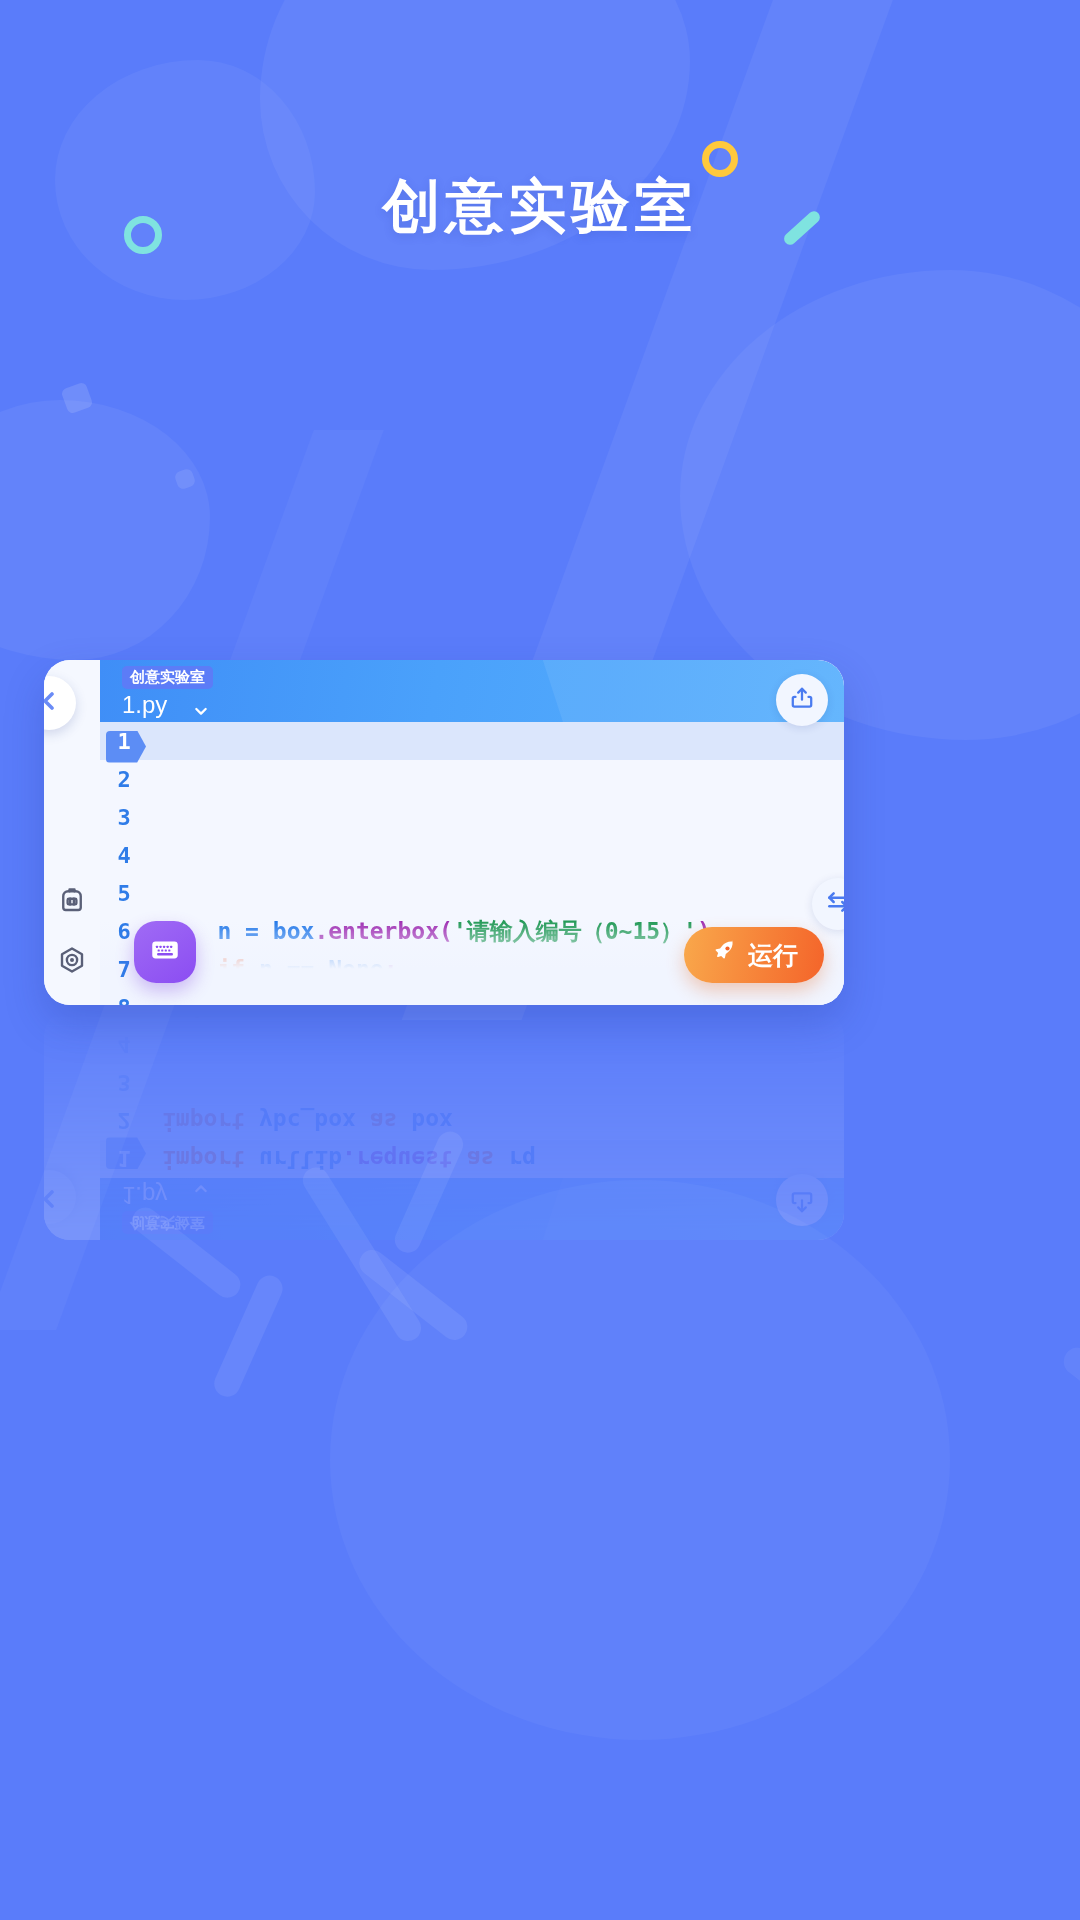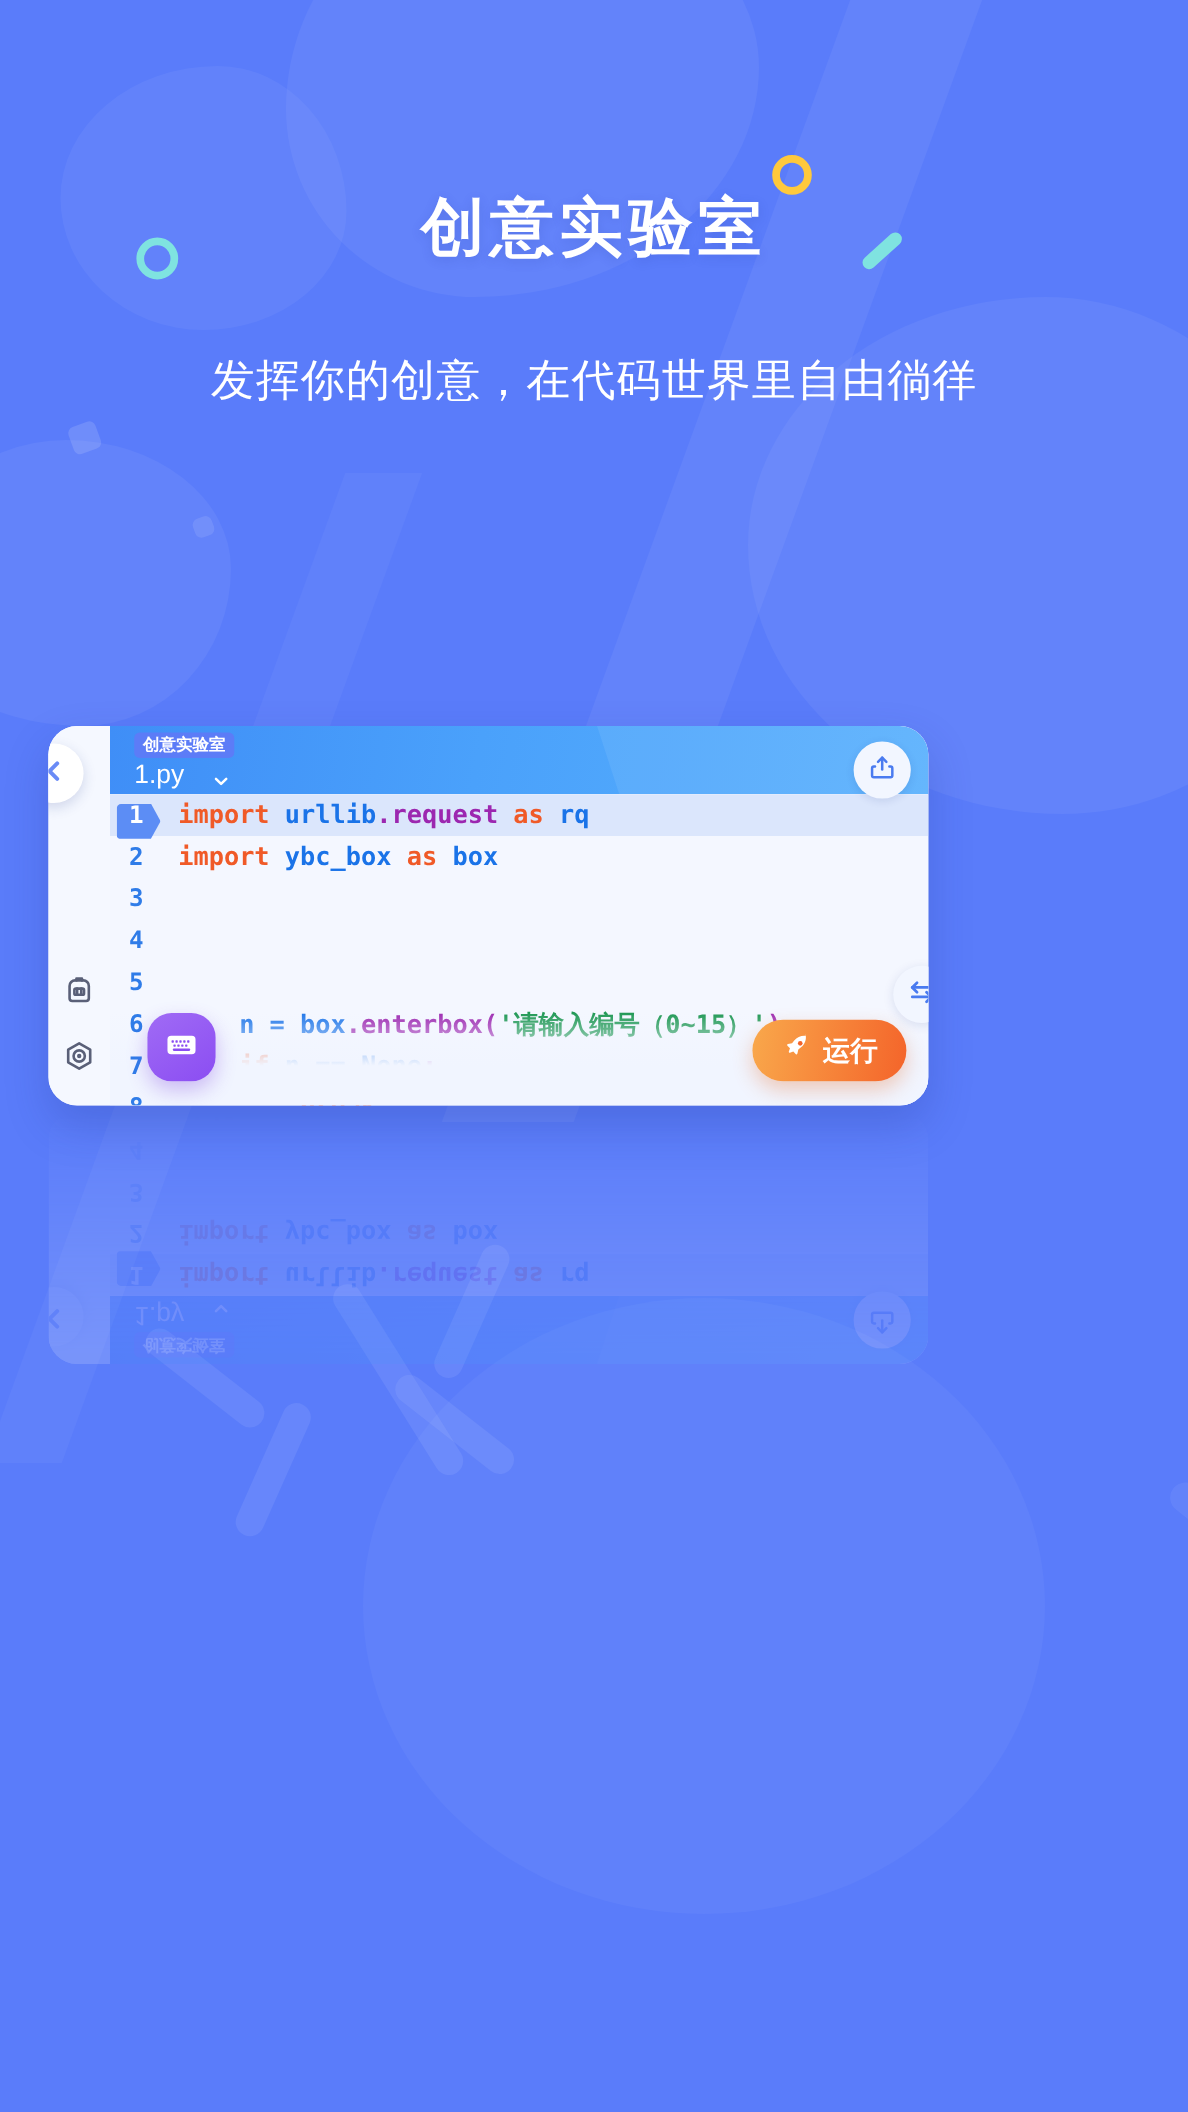"发挥你的创意，在代码世界里自由徜徉" div.hero-sub { html: <div>发挥你的创意，在代码世界里自由徜徉</div> -> none }
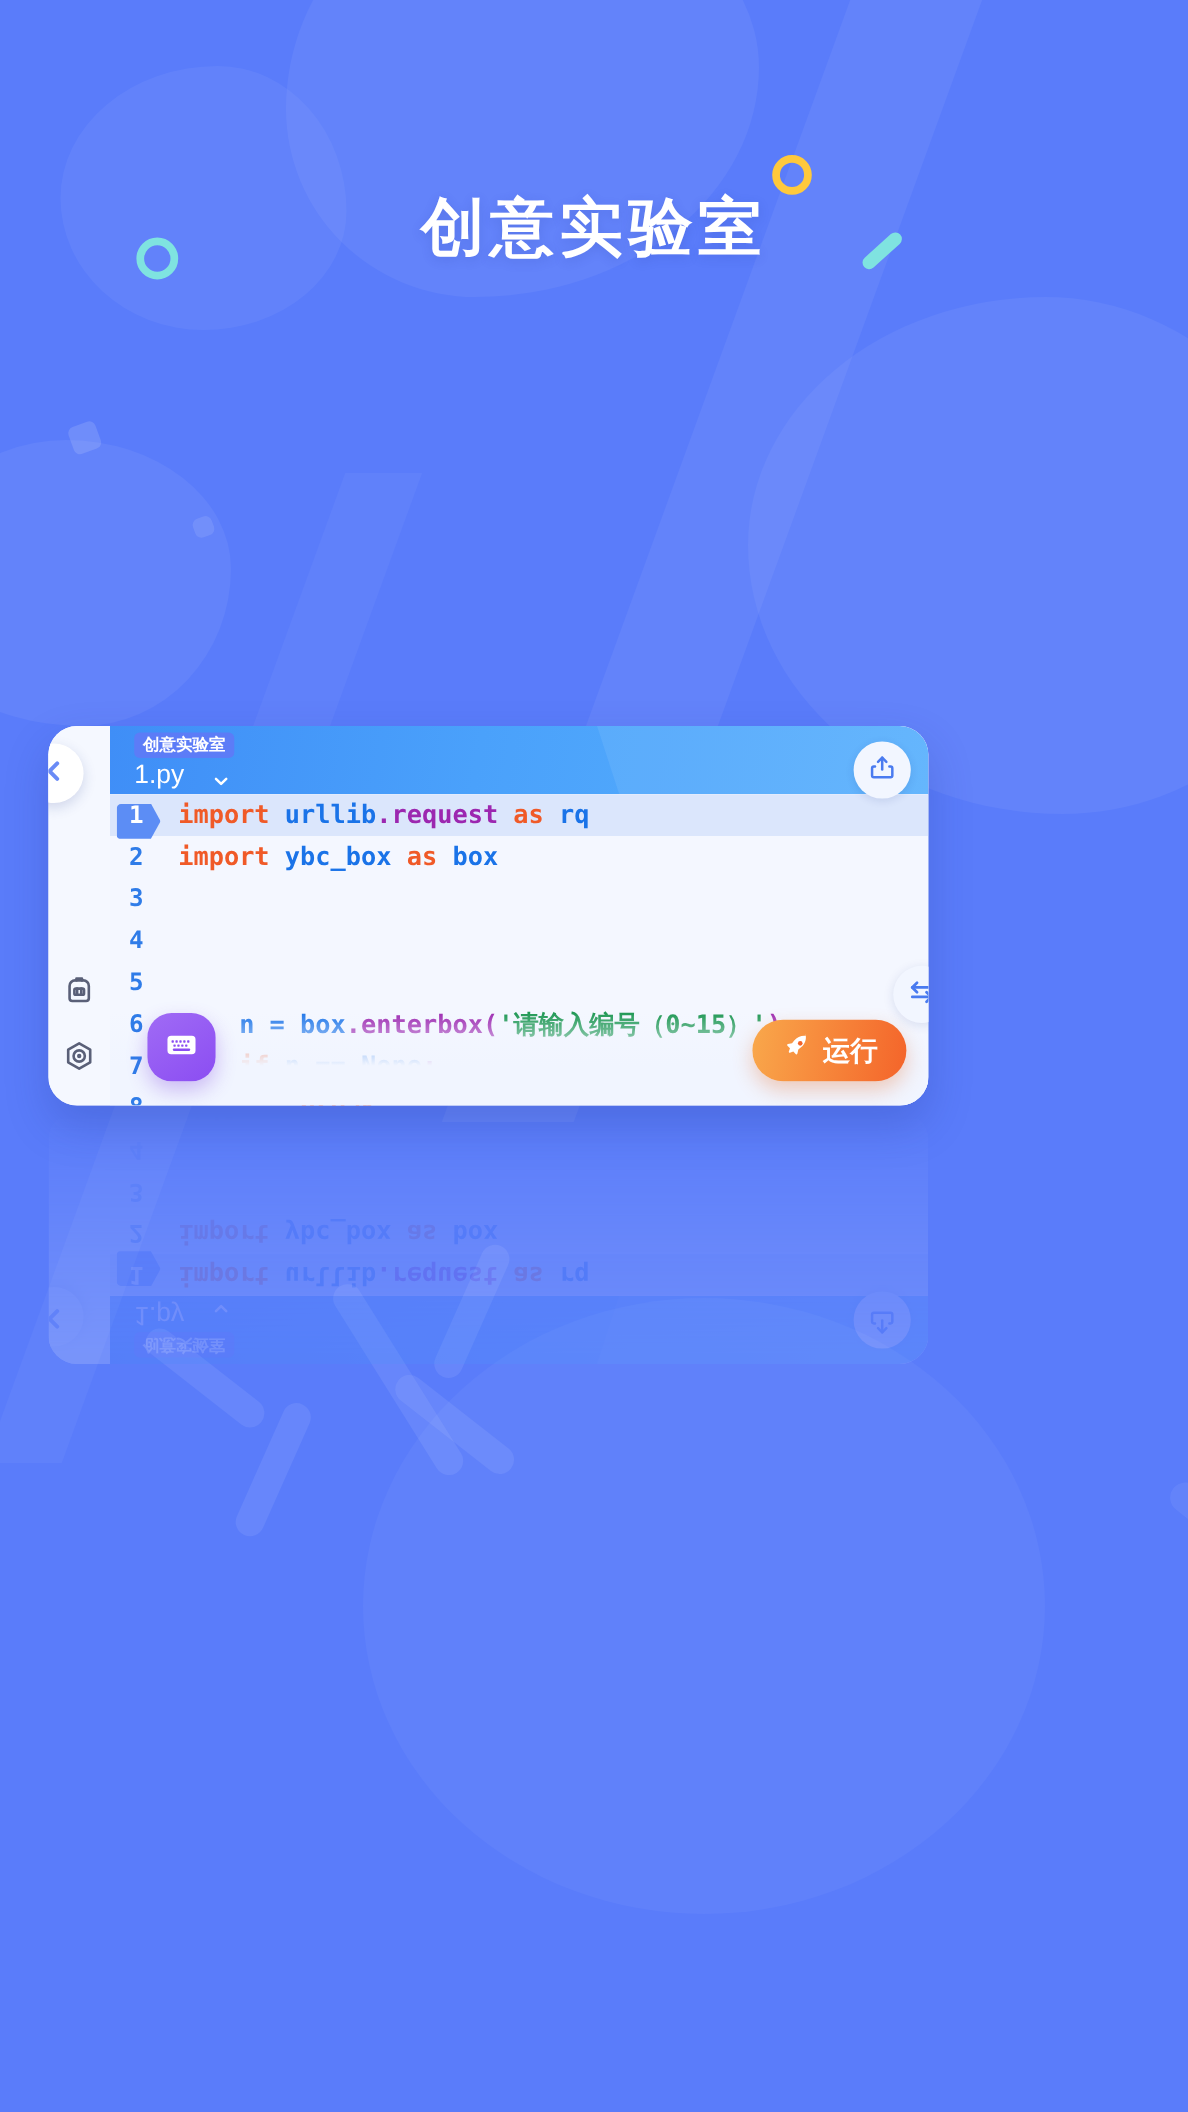"import urllib.request as rq" div.gline { html: <div><span>import</span><span> </span><span>urllib</span><span>.</span><span>request</span><span> </span><span>as</span><span> </span><span>rq</span></div> -> none }
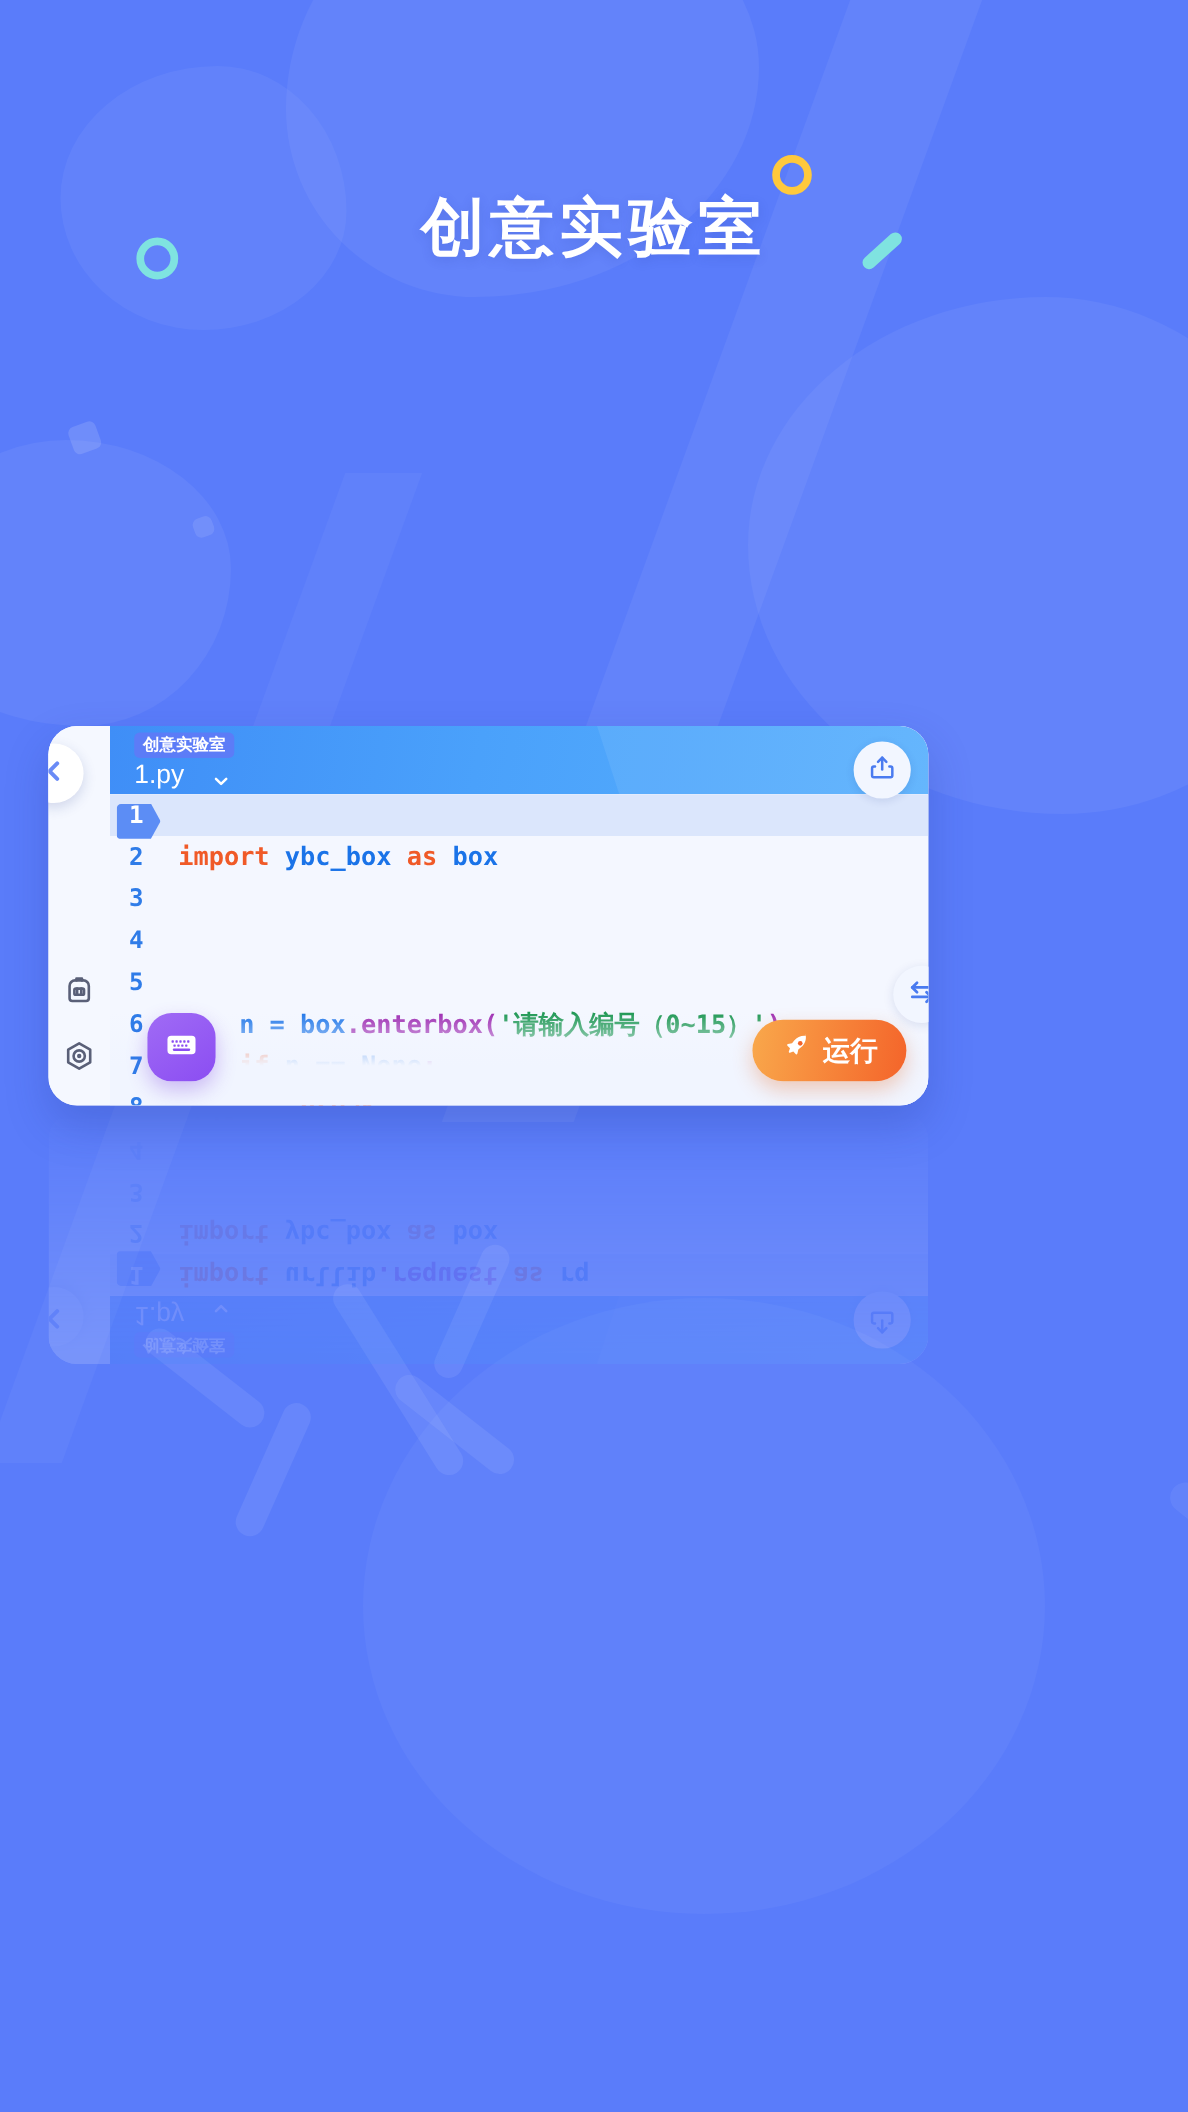"import ybc_box as box" div.gline { html: <div><span>import</span><span> </span><span>ybc_box</span><span> </span><span>as</span><span> </span><span>box</span></div> -> none }
